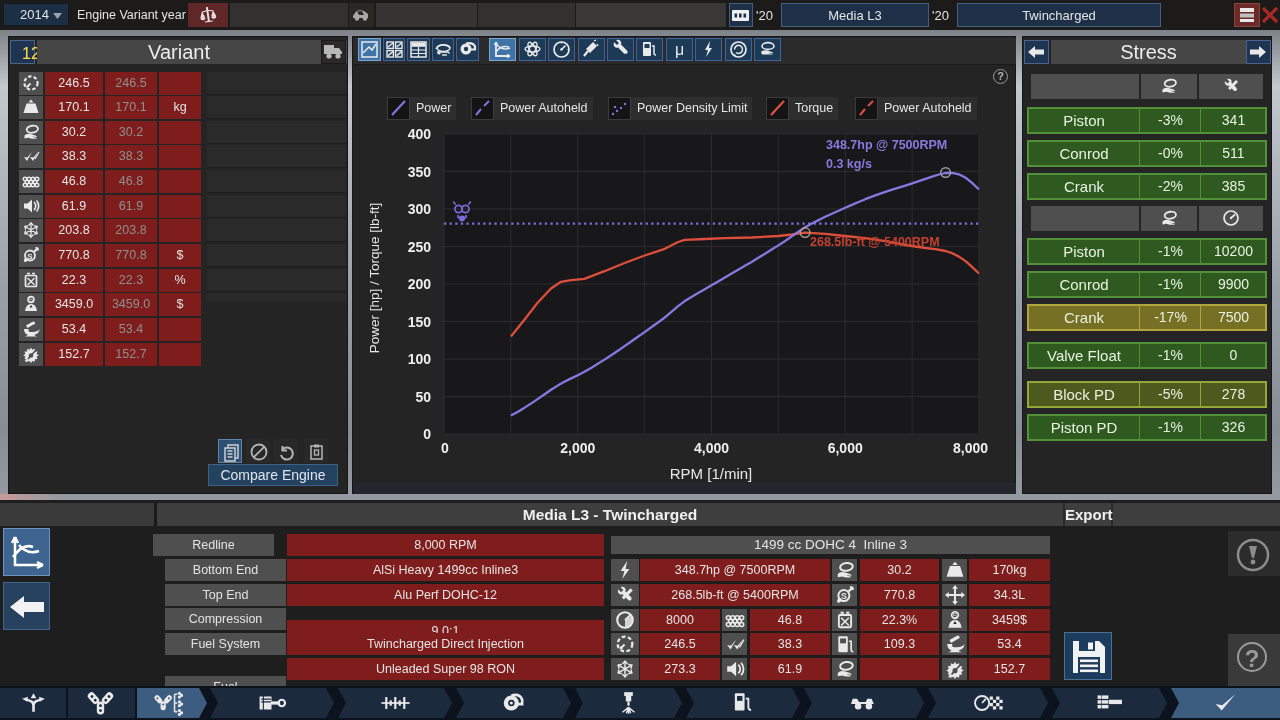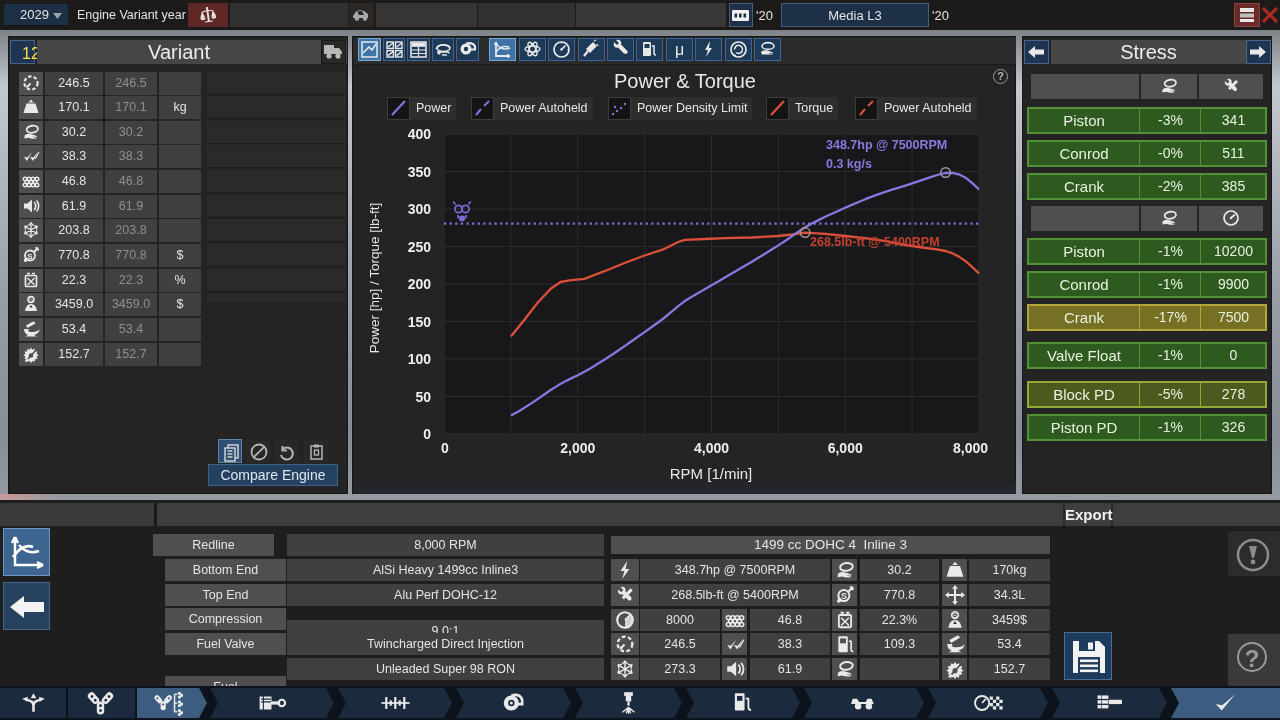"2029" span.lbl { text: 2029 -> 2014 }
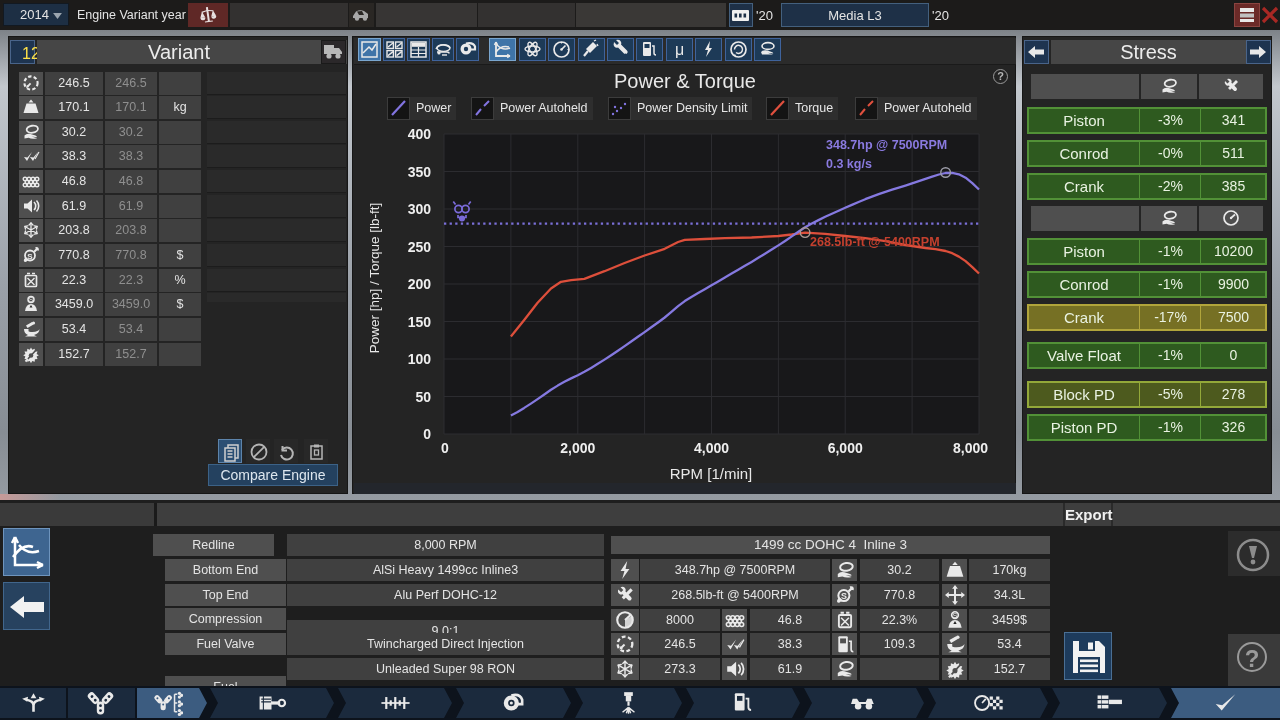"Twincharged" div.tb-box { html: none -> <div> <span>Twincharged</span> </div> }
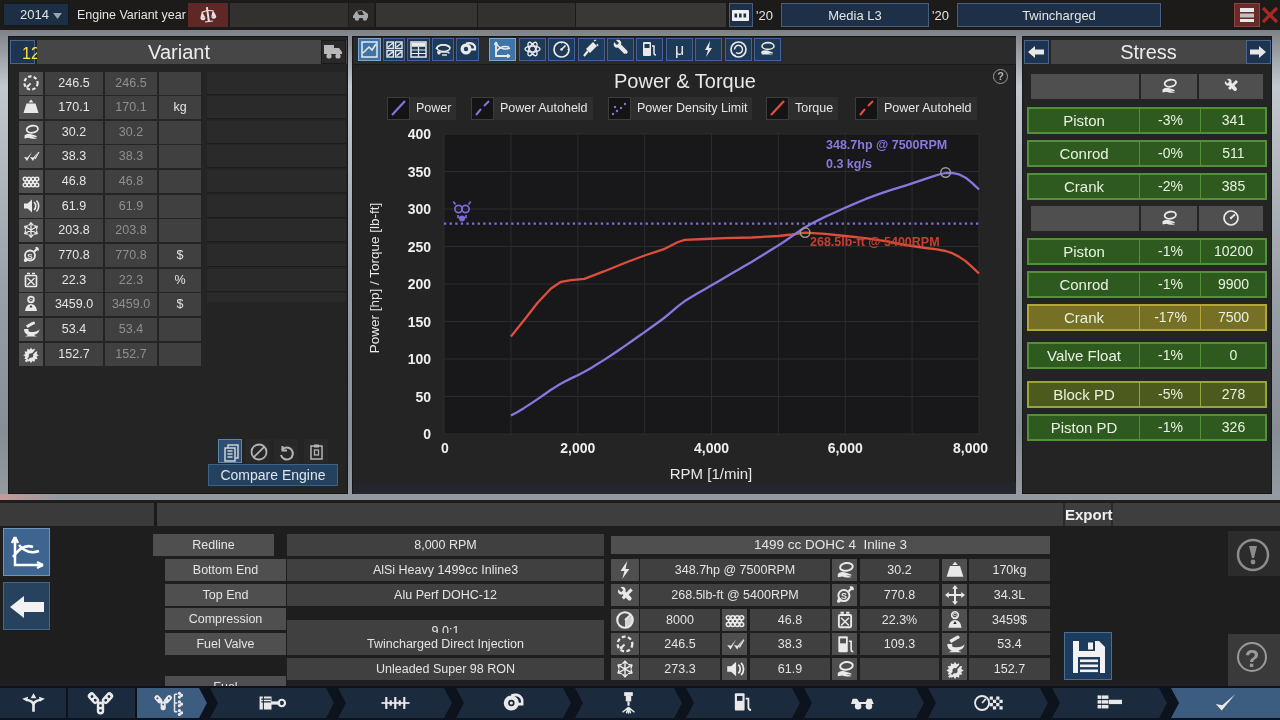"246.5" .vcell { background: #404040 -> #7f1d1d }
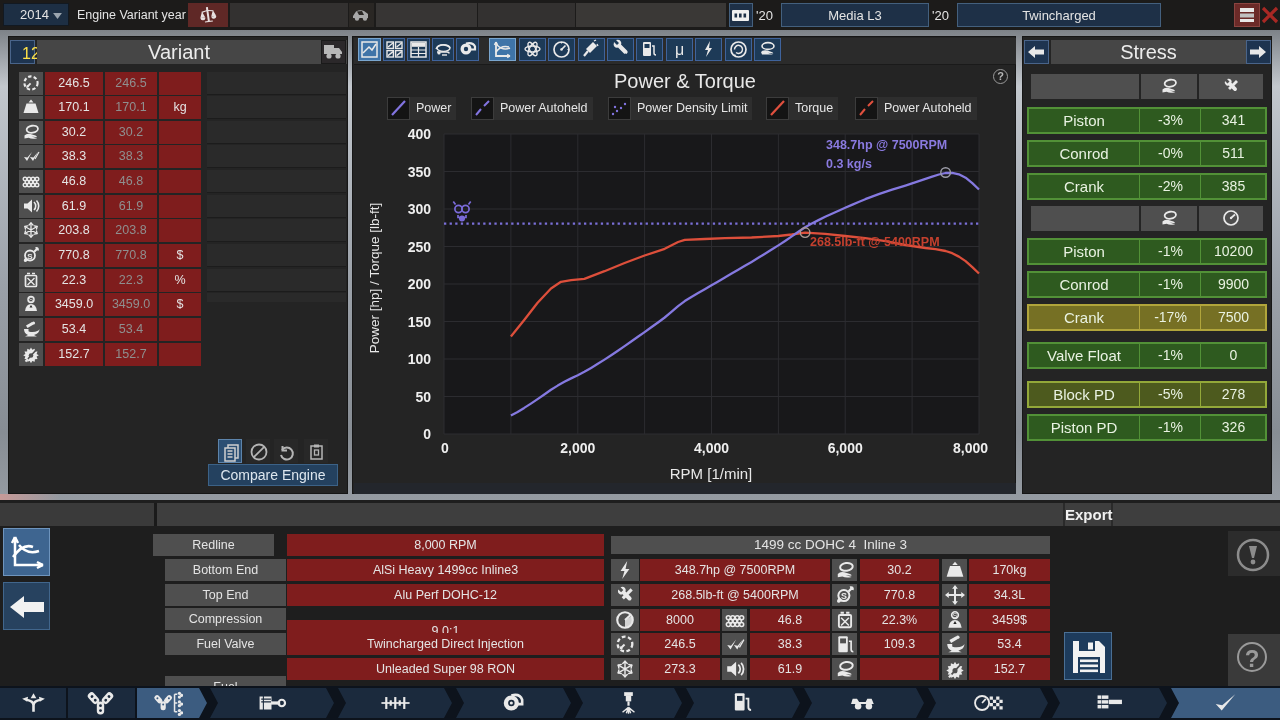"Power & Torque" div.abs { html: <div>Power &amp; Torque</div> -> none }
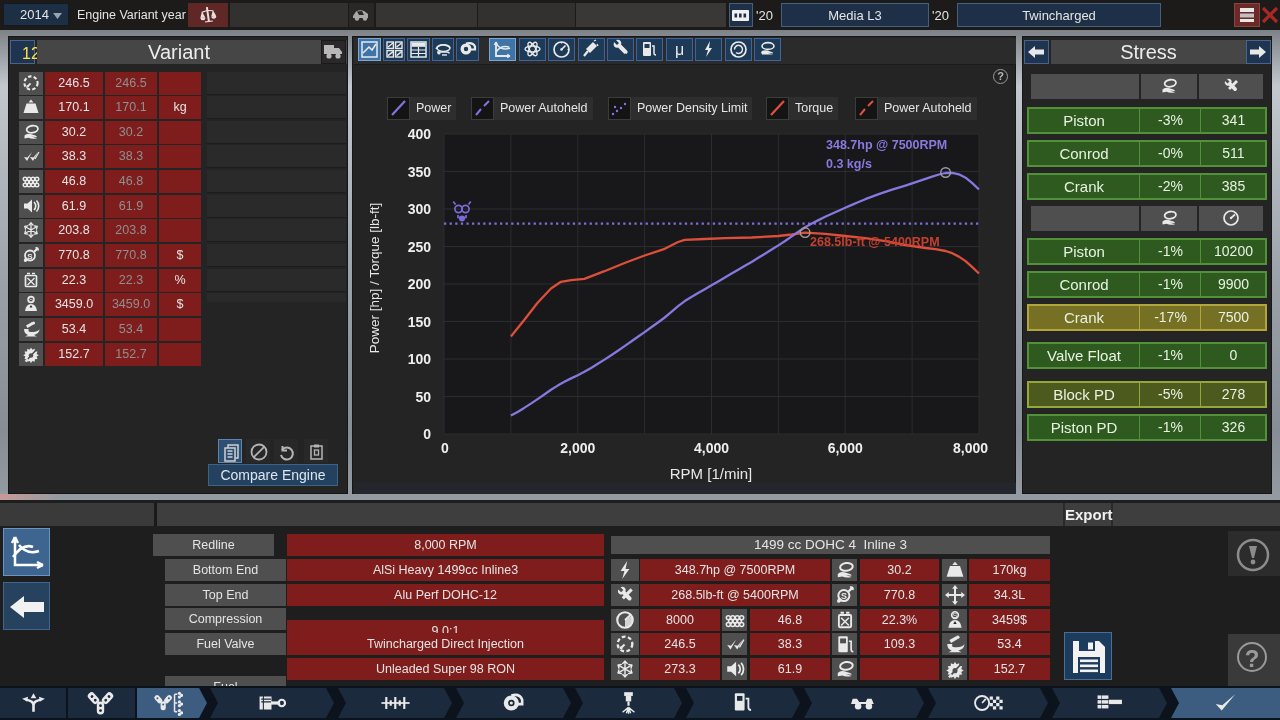"Media L3 - Twincharged" div.abs { html: none -> <div>Media L3 - Twincharged</div> }
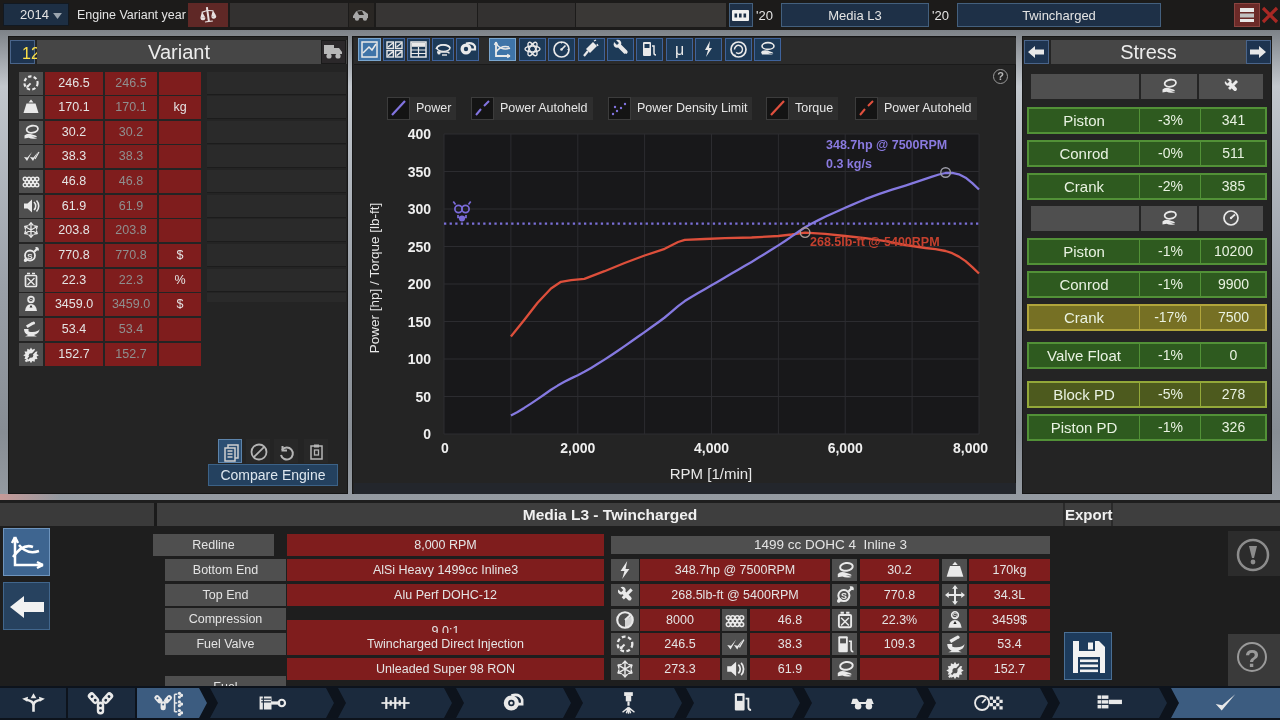"Fuel Valve" div.cell { text: Valve -> System }
